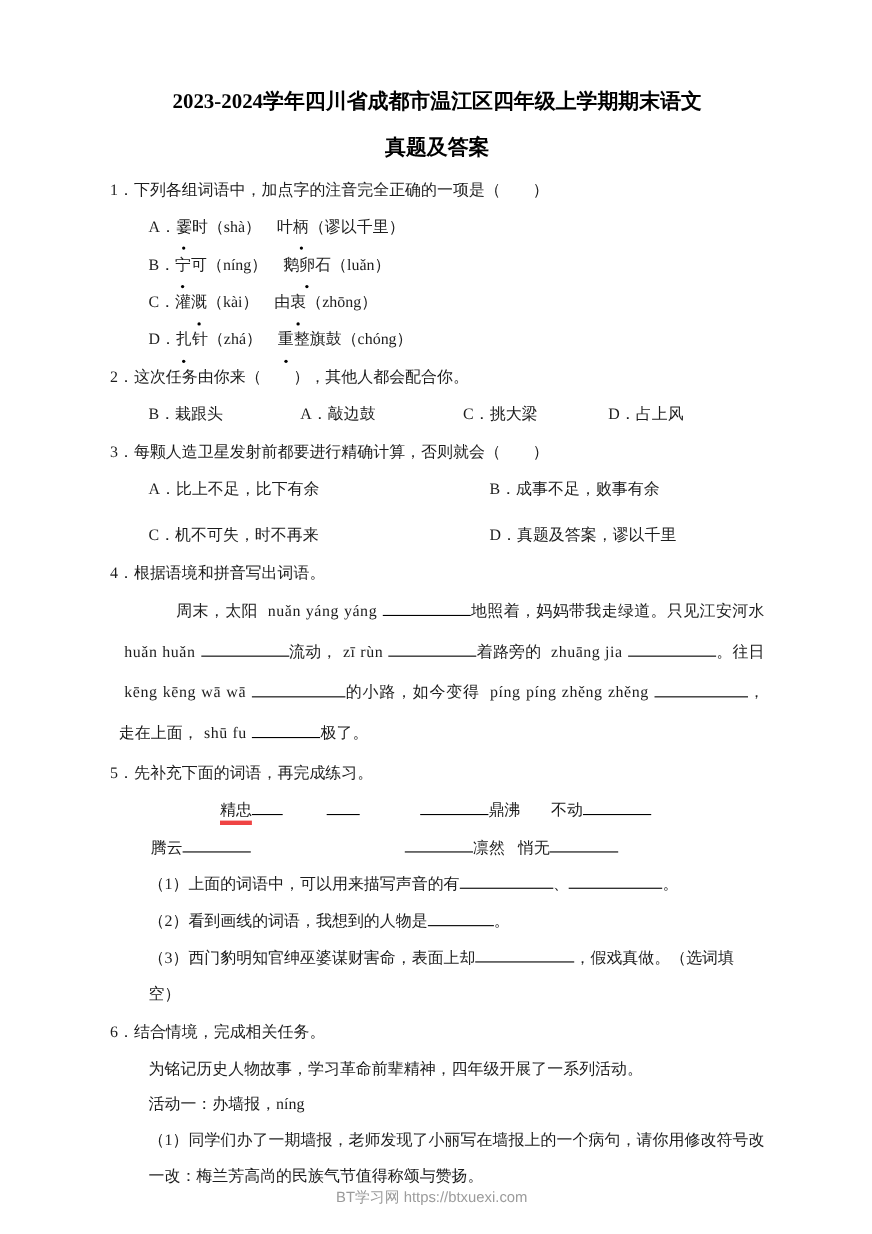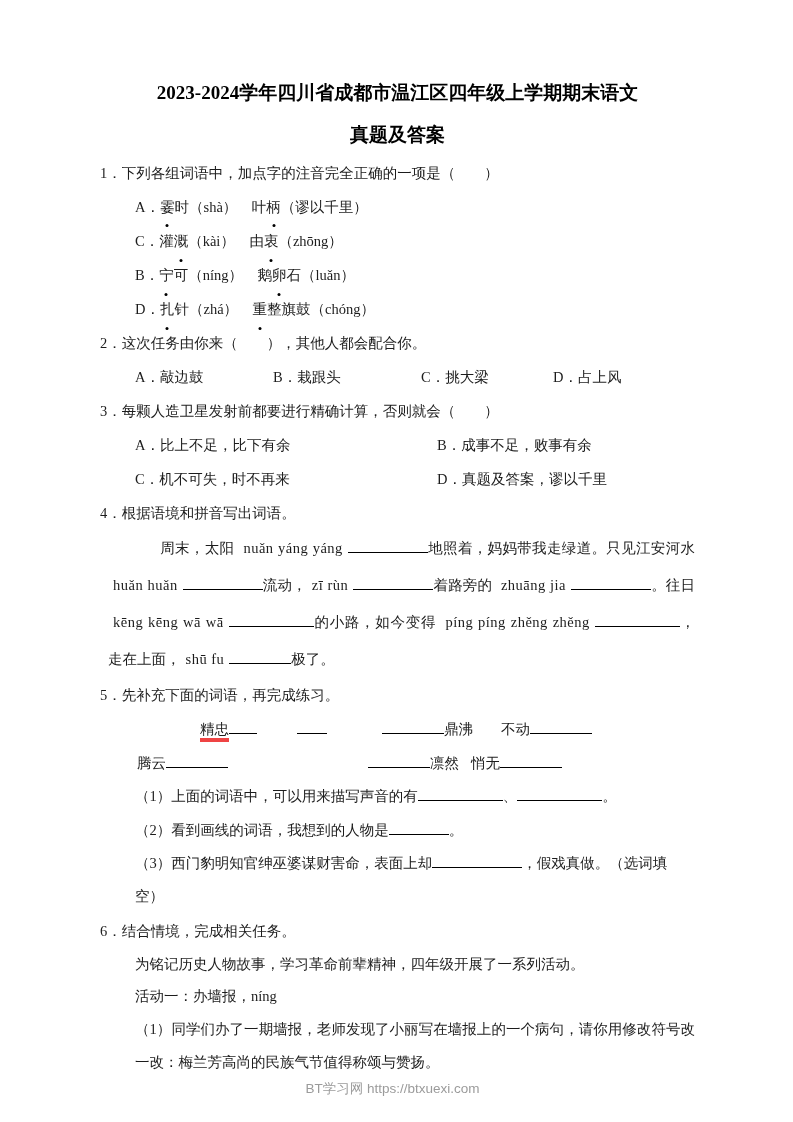"C．灌溉（kài） 由衷（zhōng）" div.opt { order: before "B．宁可（níng） 鹅卵石（luǎn）" -> after "B．宁可（níng） 鹅卵石（luǎn）" }
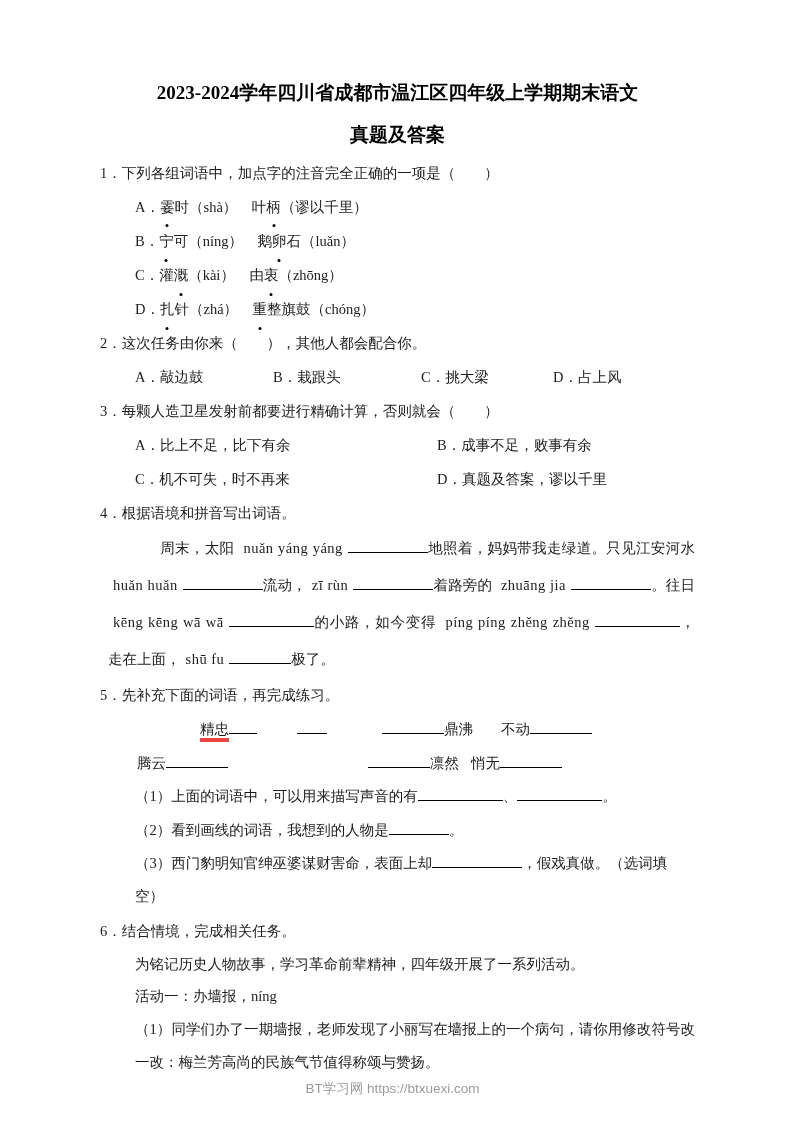"A．敲边鼓" span { order: before "B．栽跟头" -> after "B．栽跟头" }
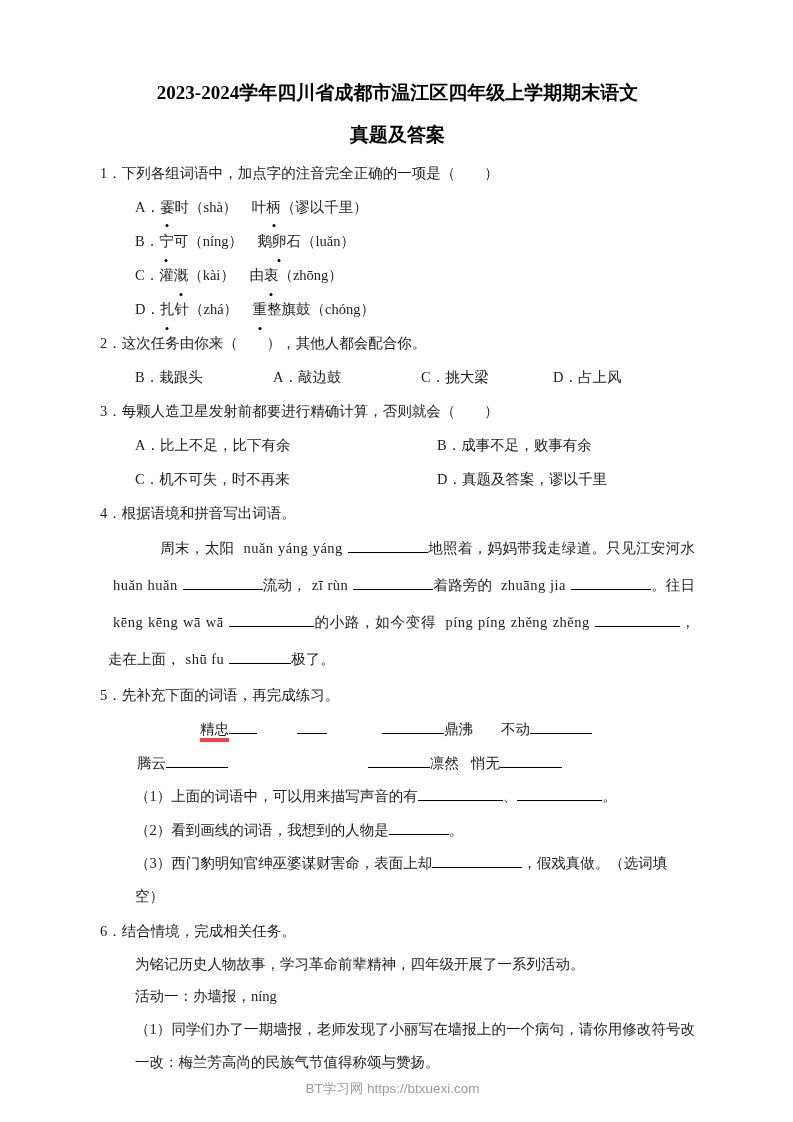"A．比上不足，比下有余" .opts-grid { gap: none -> 8px }
